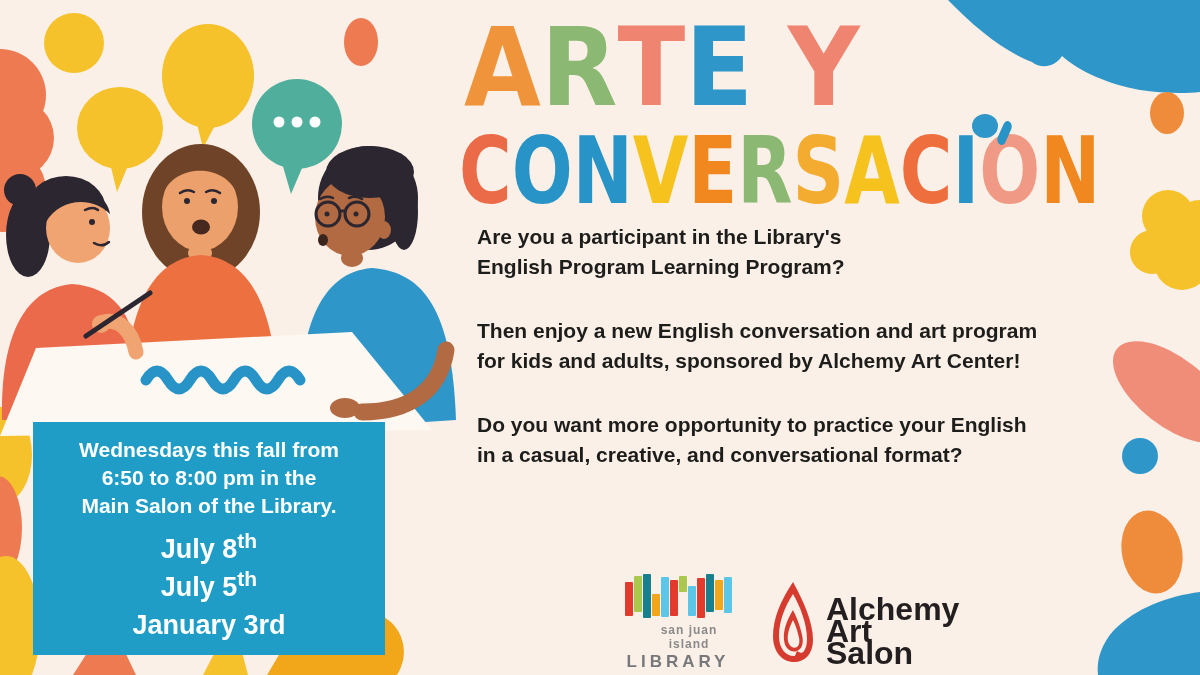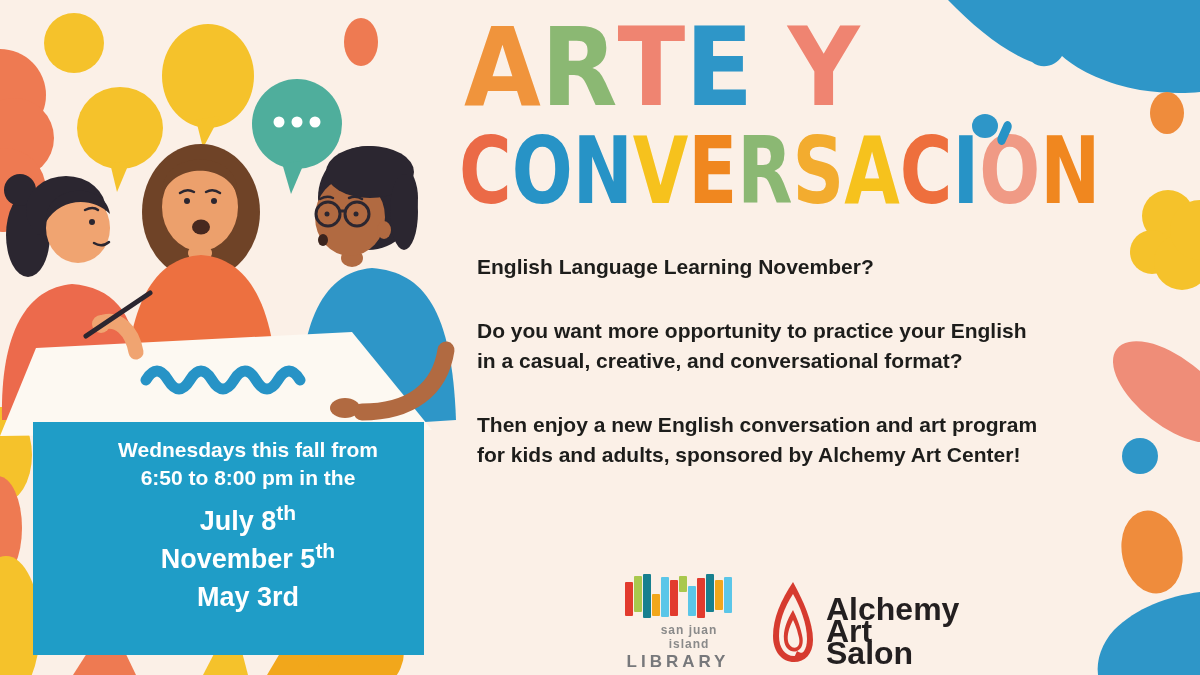"Are you a participant in" span { html: none -> <span>Are you a participant in the Library's</span> }
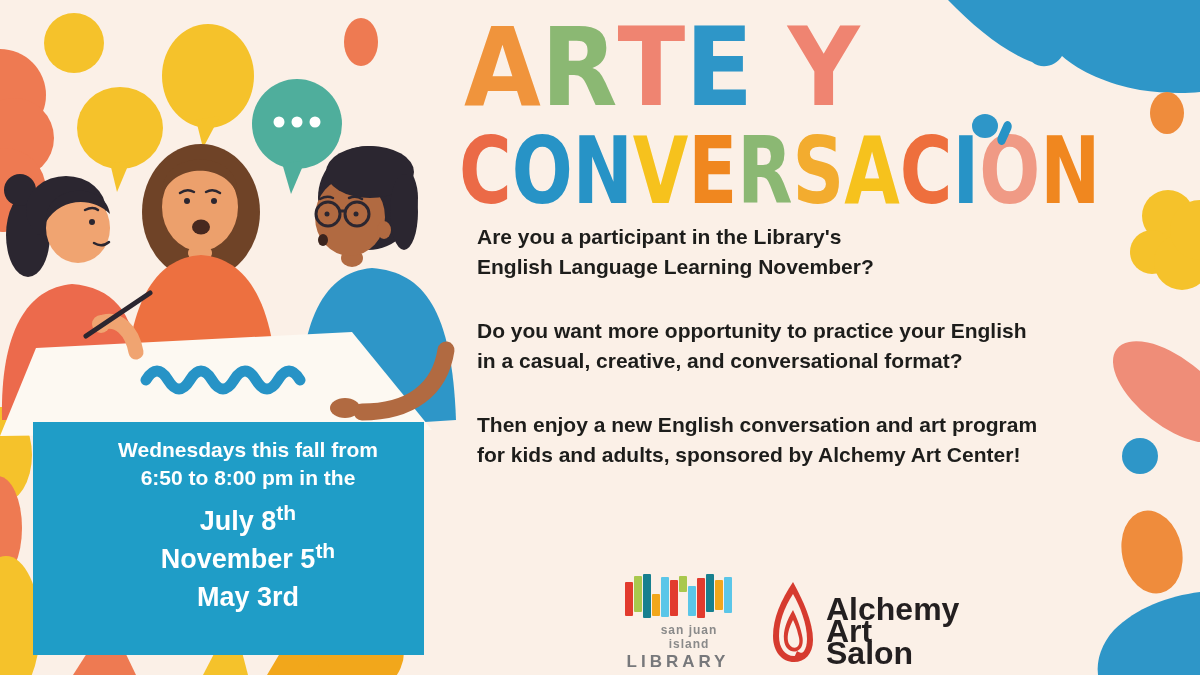"English Language Learning November?" span { text: Language Learning November -> Program Learning Program }
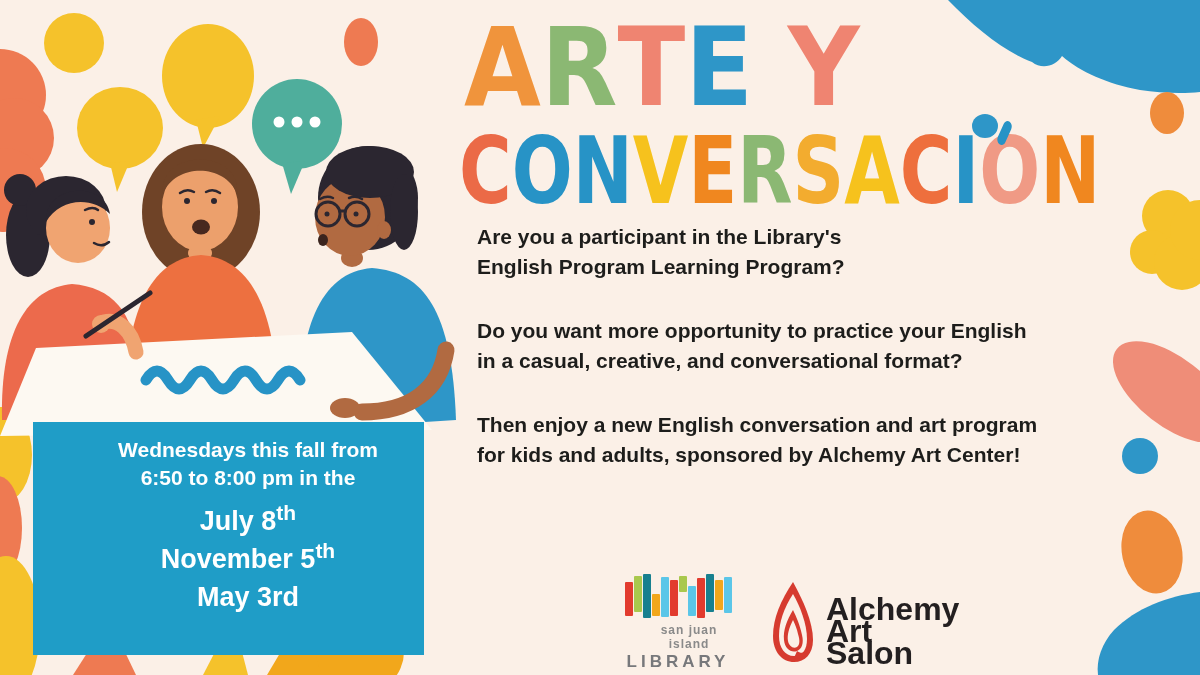"Do you want more opportunity" p { order: before "Then enjoy a new English" -> after "Then enjoy a new English" }
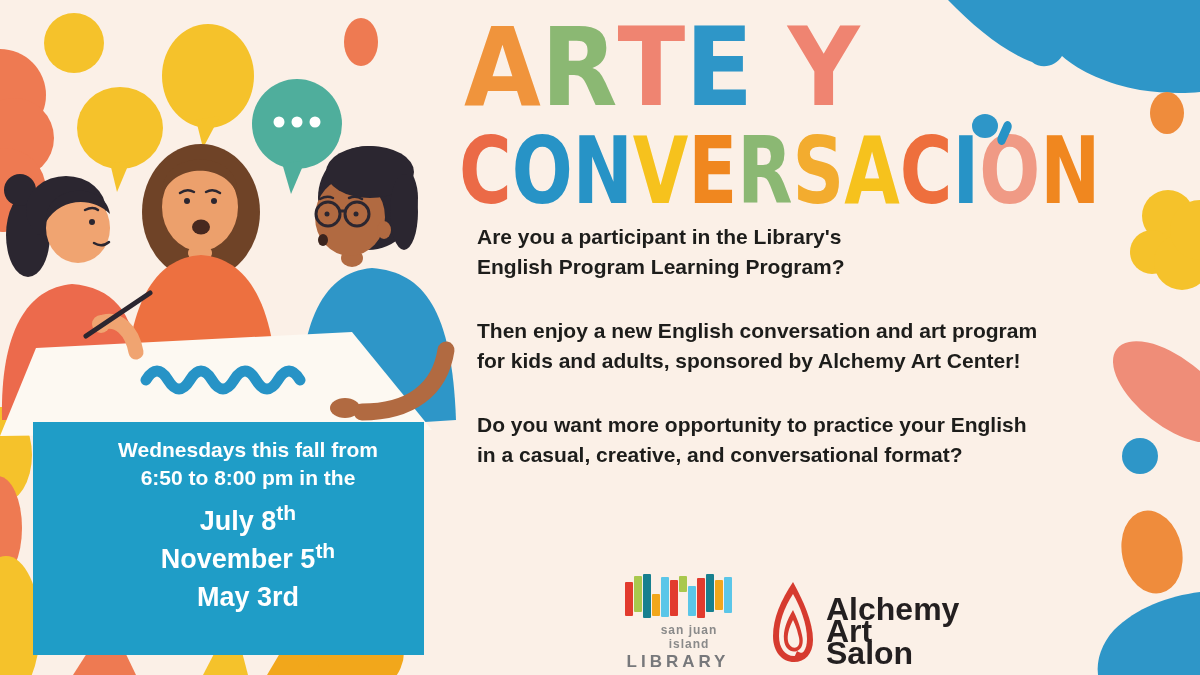"Wednesdays this fall from" .schedule-box { padding-left: 39px -> none }
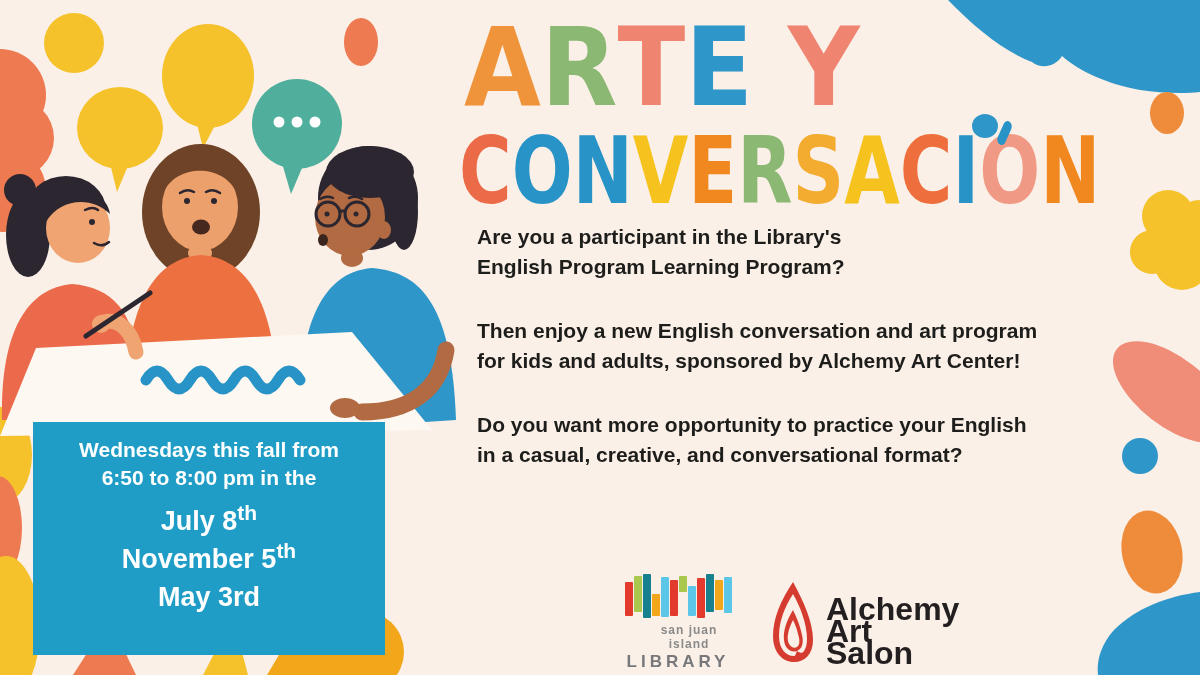"Main Salon of the Library." div { html: none -> <div>Main Salon of the Library.</div> }
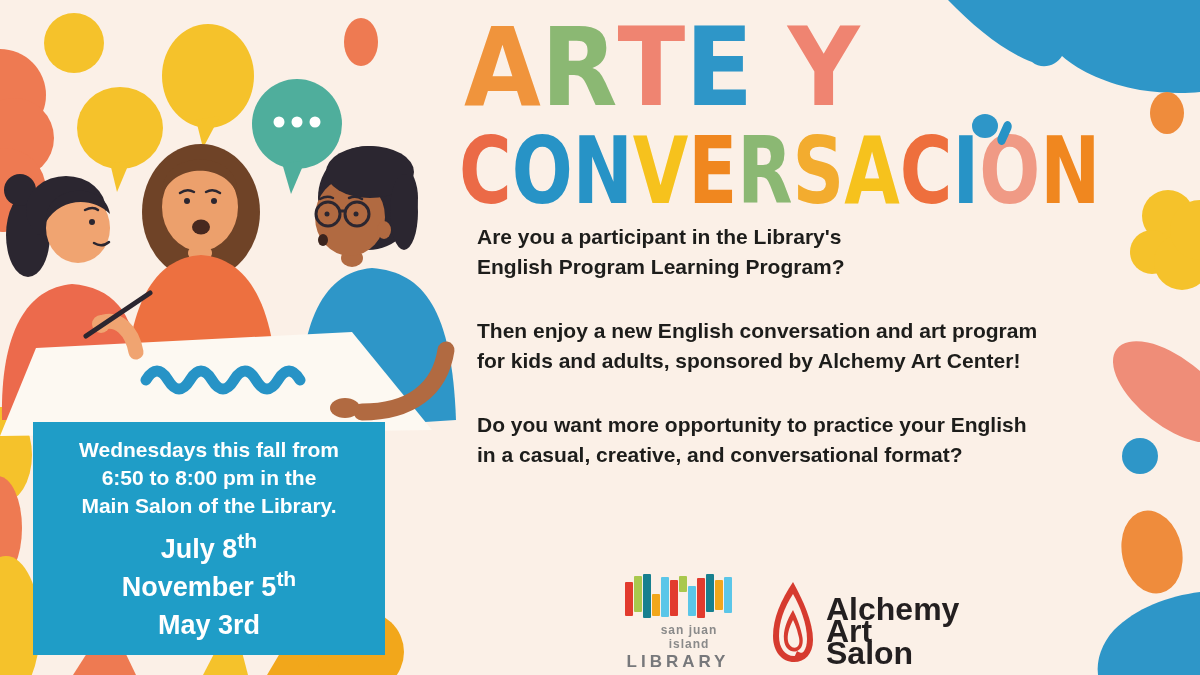"November 5" span { text: November -> July }
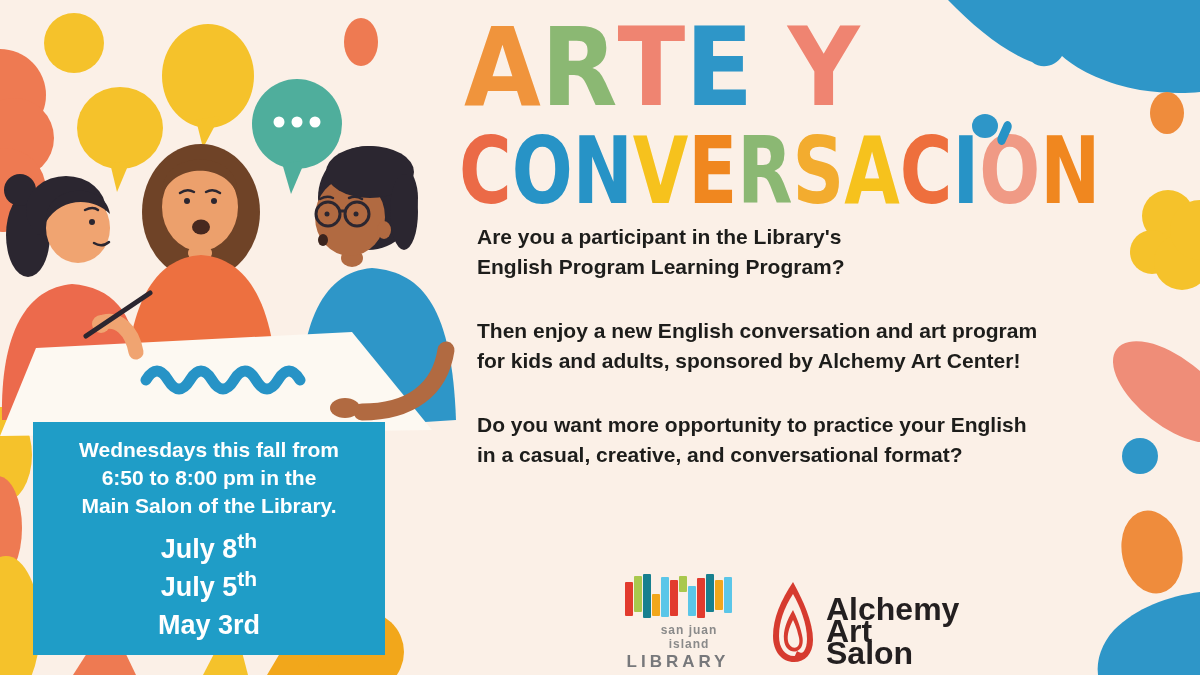"May 3rd" span { text: May -> January }
